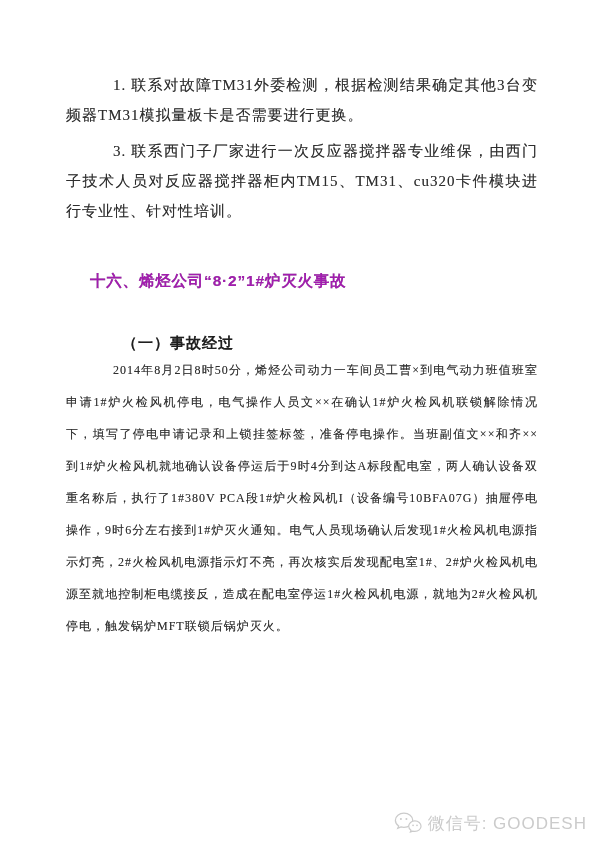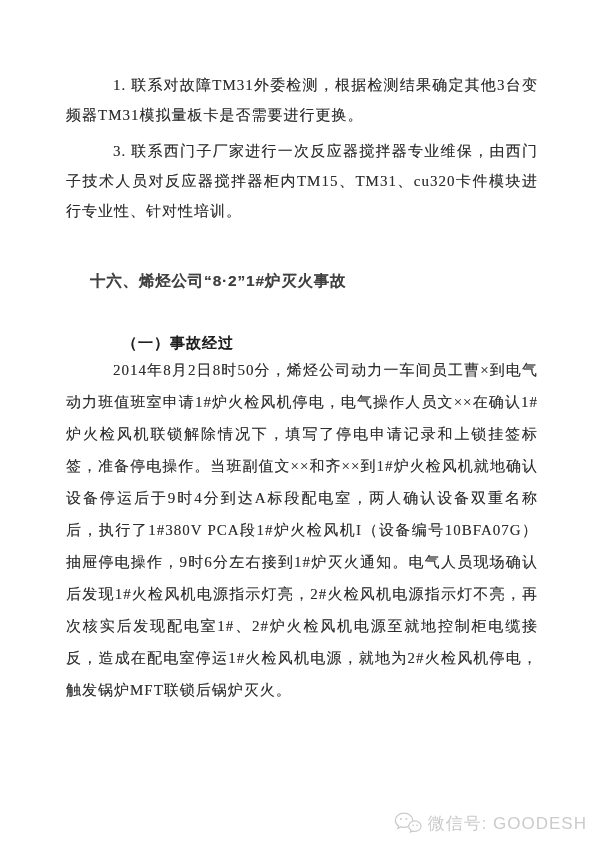"十六、烯烃公司“8·2”1#炉灭火事故" h2.section-heading { color: #404040 -> #a21caf }
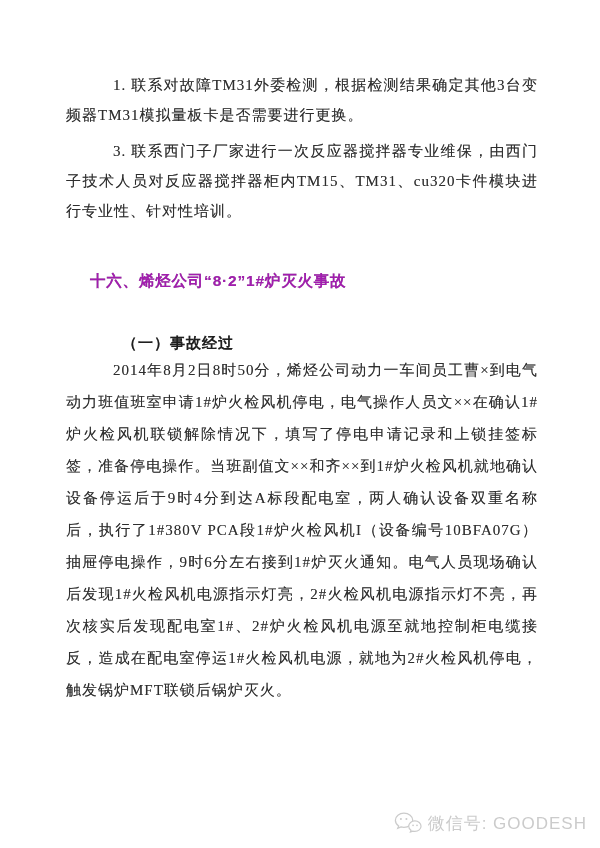"2014年8月2日8时50分，烯烃公司动力一车间员工曹×到电气动力班值班室申请1" p.accident-paragraph { font-size: 15px -> 12px }
